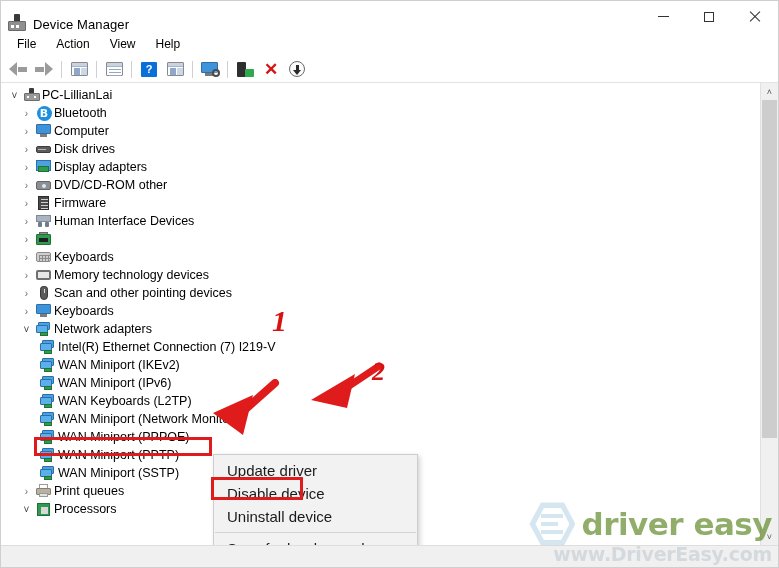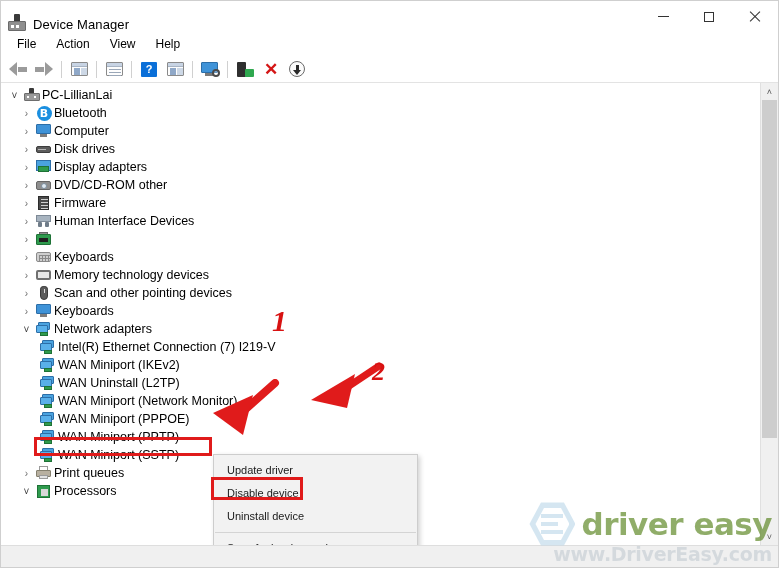"WAN Miniport (IPv6)" div.row { html: none -> <div> <span> <span> <i></i> <i></i> <i></i> </span> </span> <span>WAN Miniport (IPv6)</span> </div> }
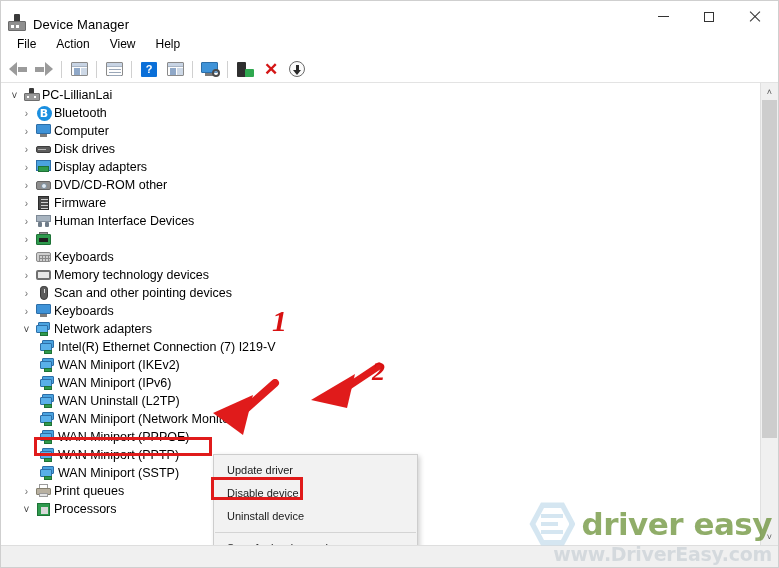"WAN Uninstall (L2TP)" span.label { text: Uninstall -> Keyboards }
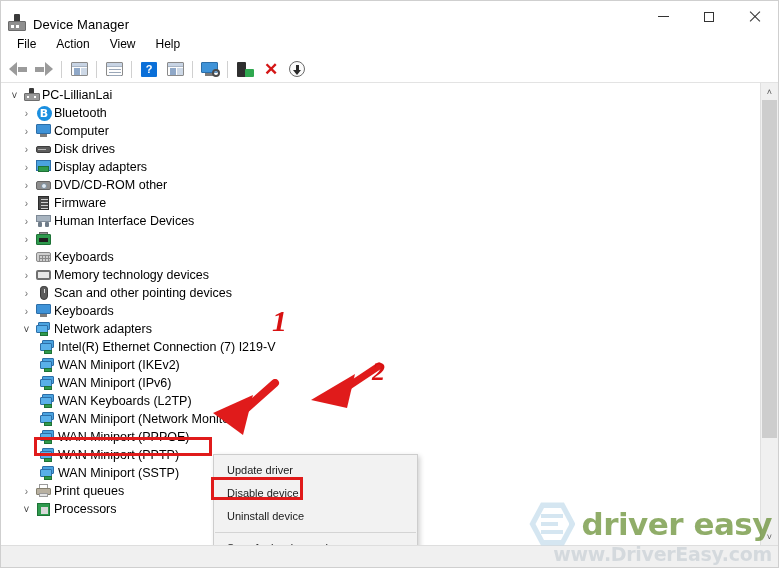"Update driver" .ctx-item { font-size: 11px -> 15px }
